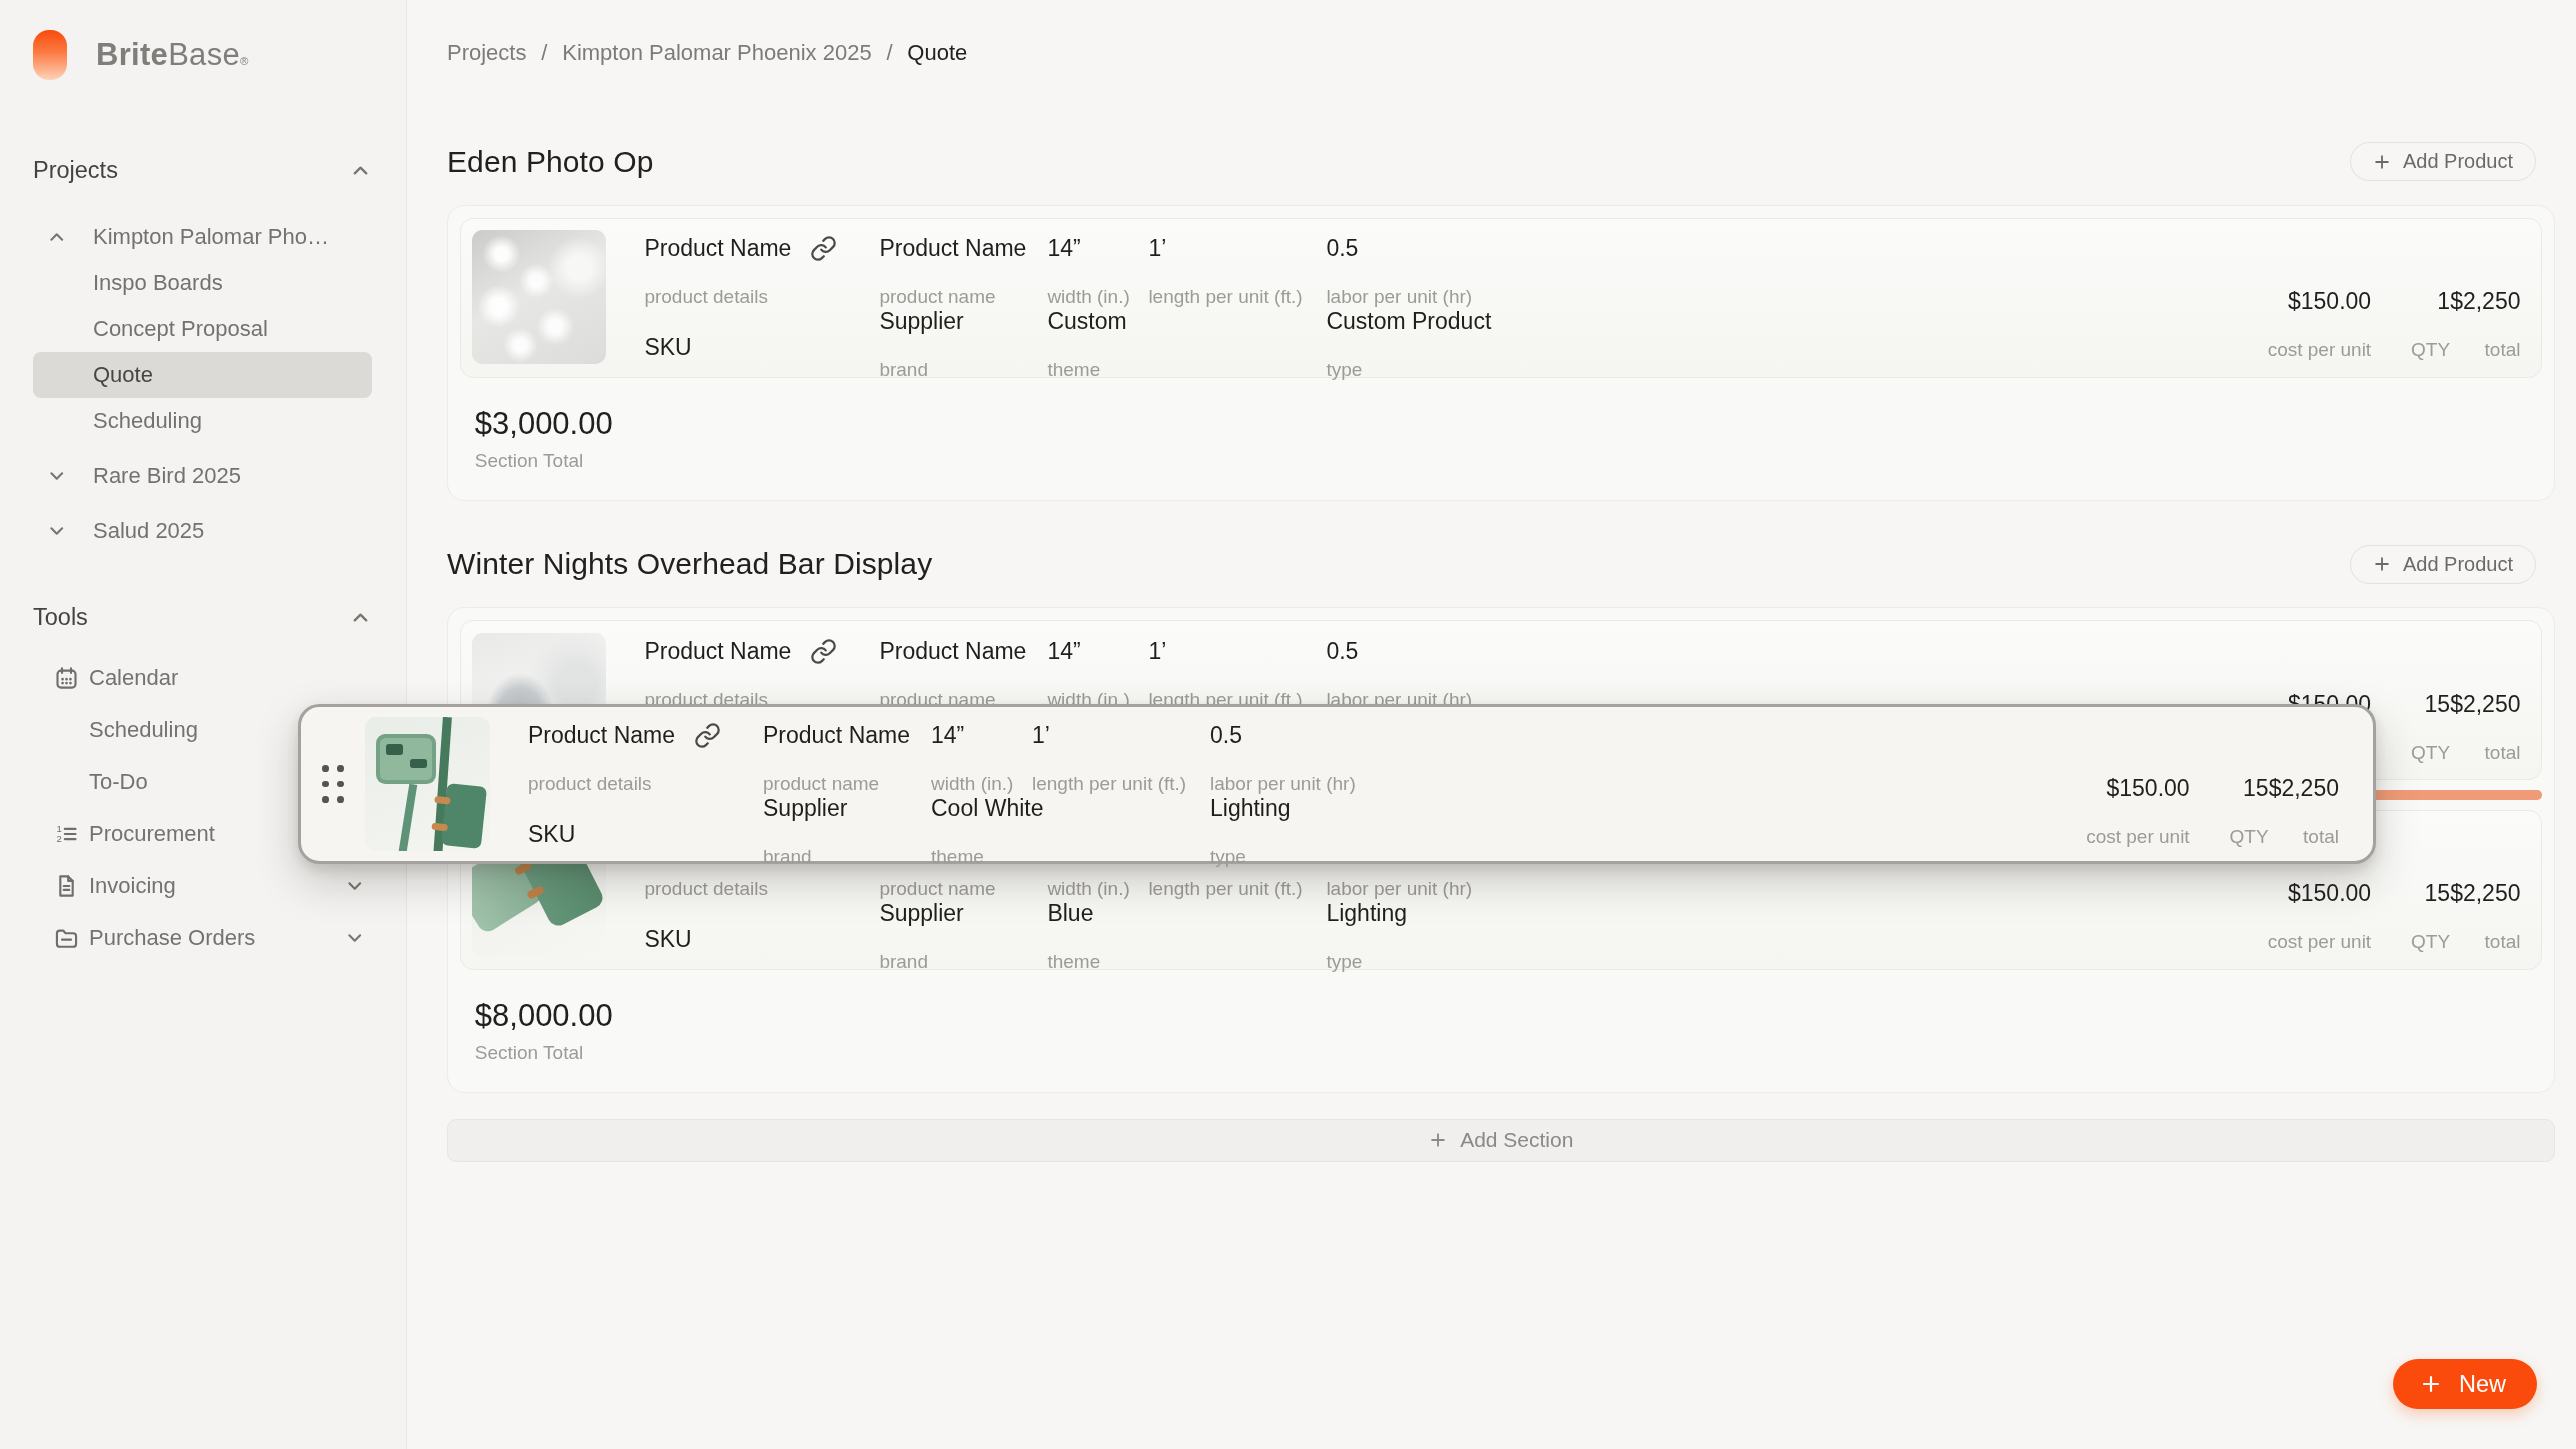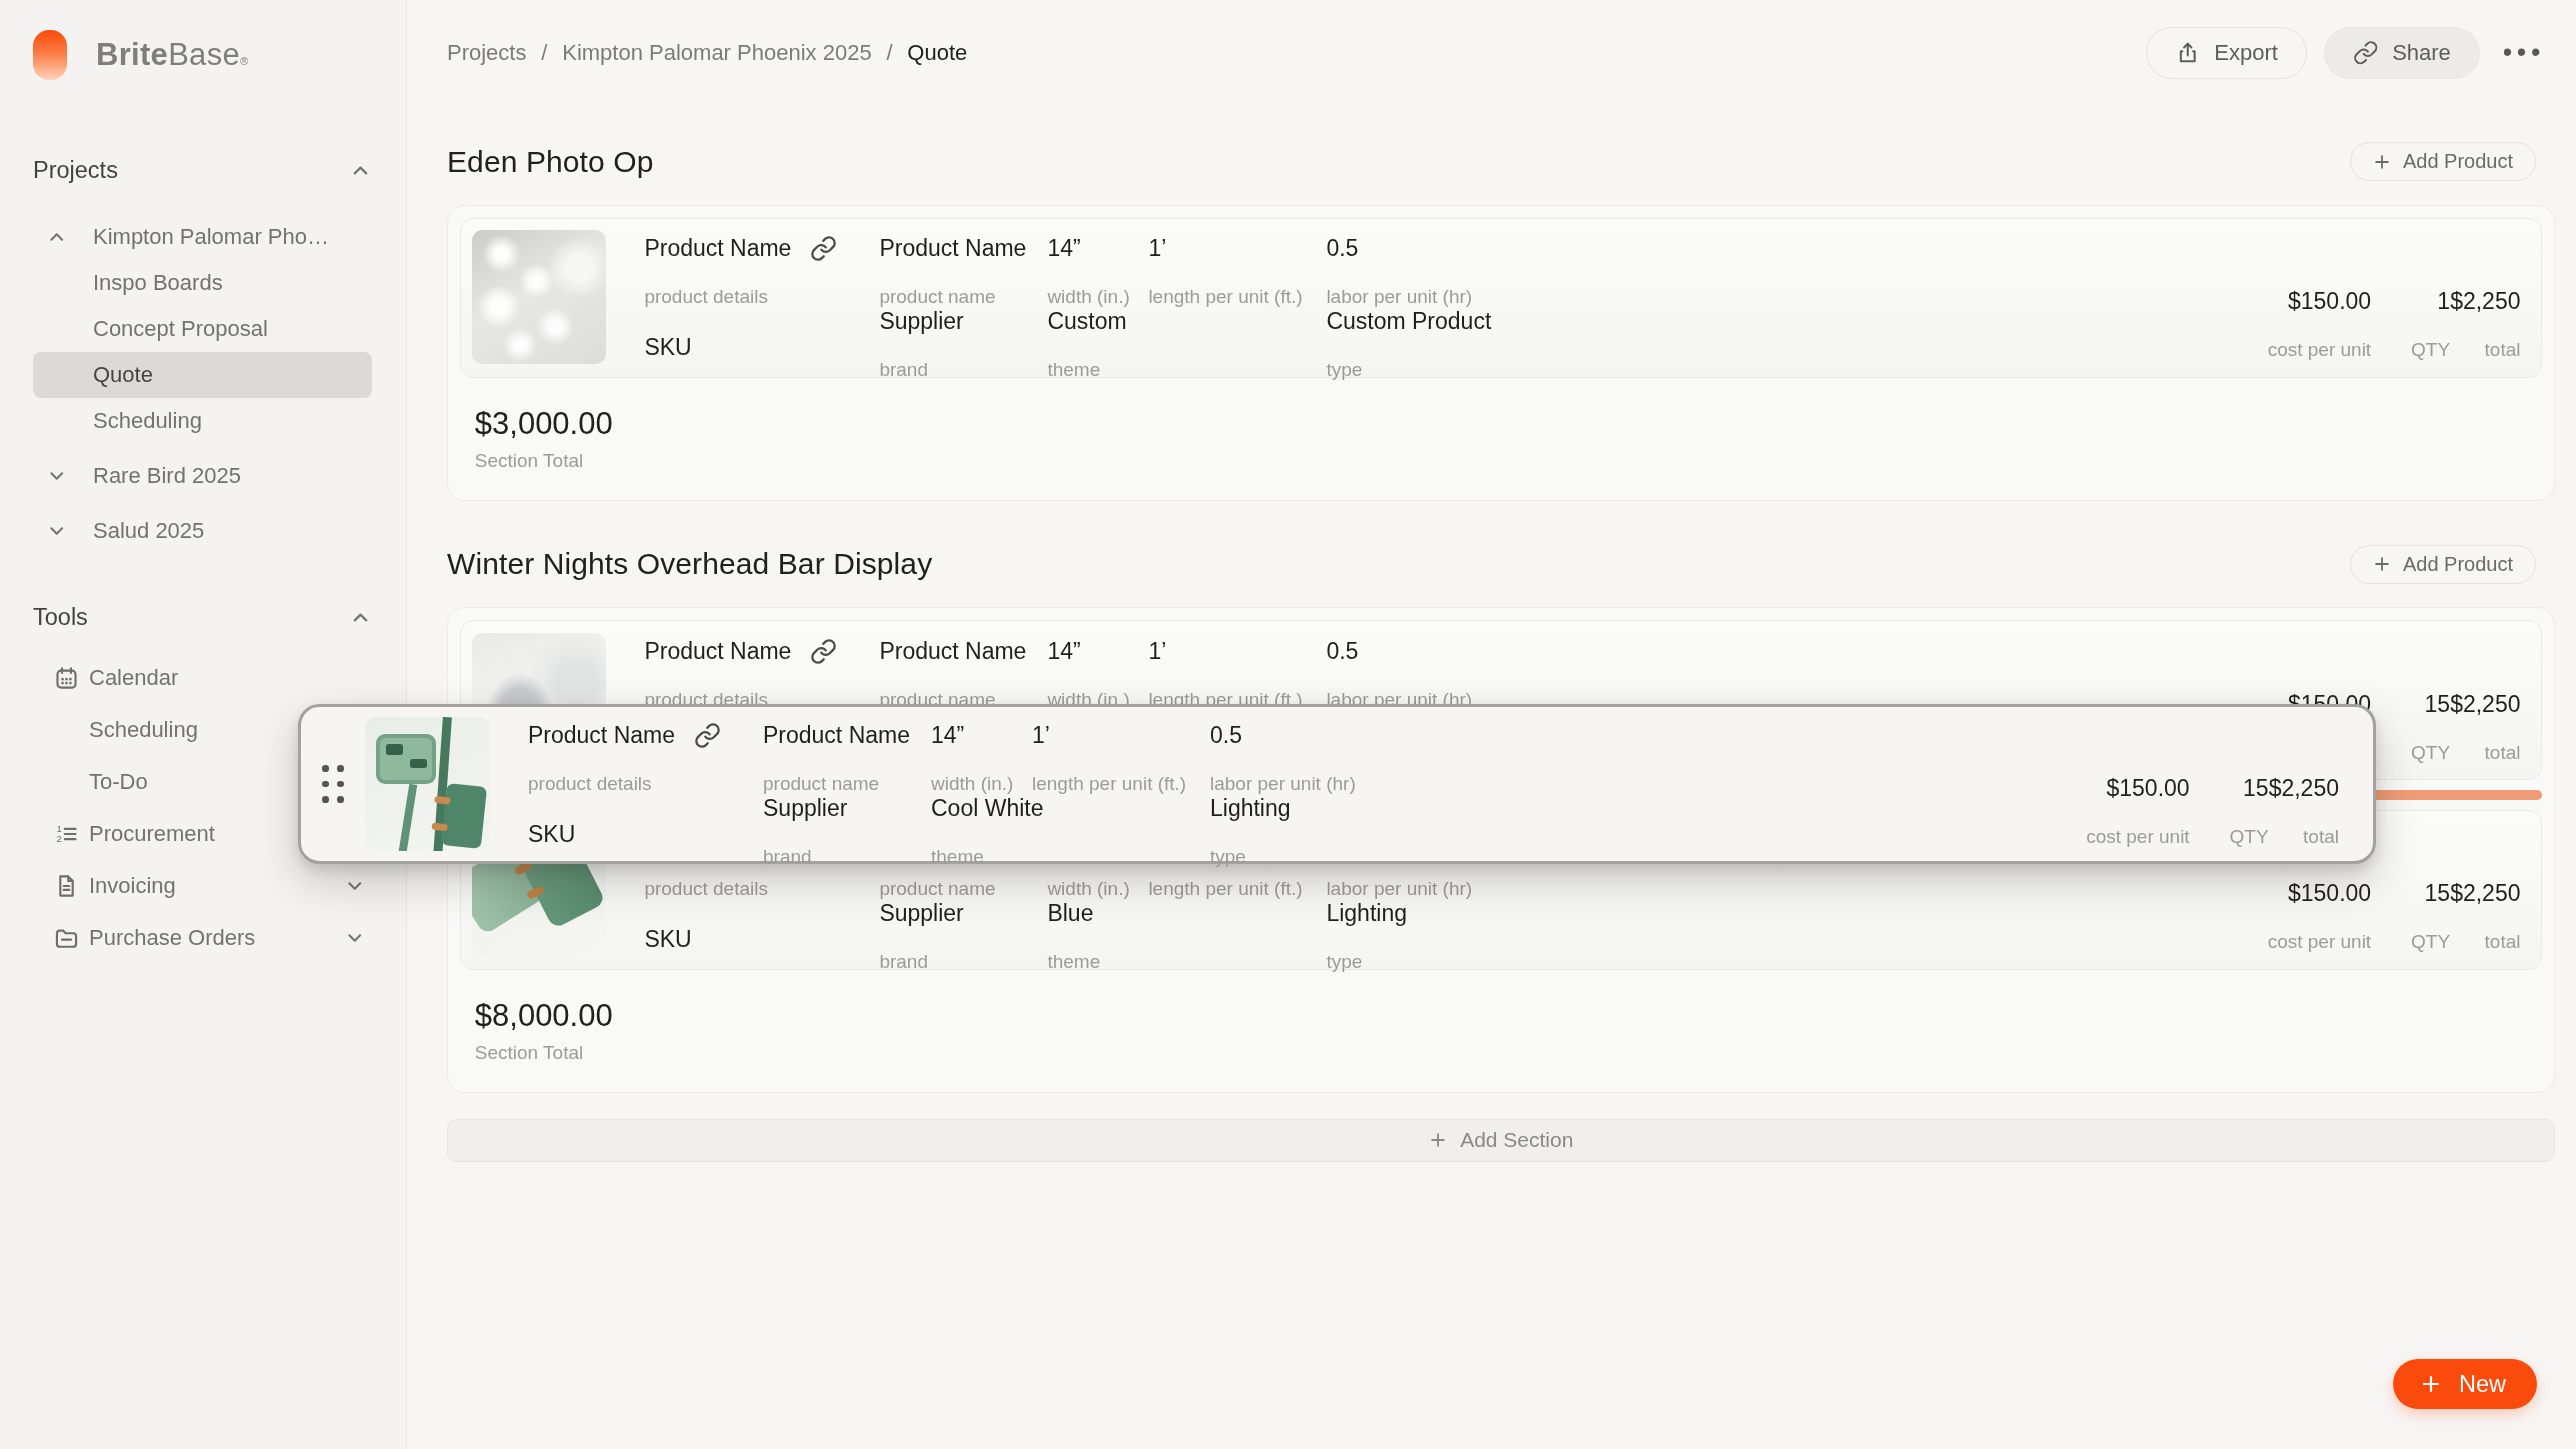"Export" div.topbtns { html: <div> <div> <span> <svg> <path></path> <path></path> <path></path> </svg> </span> <span>Export</span> </div> <div> <span> <svg> <path></path> <path></path> </svg> </span> <span>Share</span> </div> <div>•••</div> </div> -> none }
